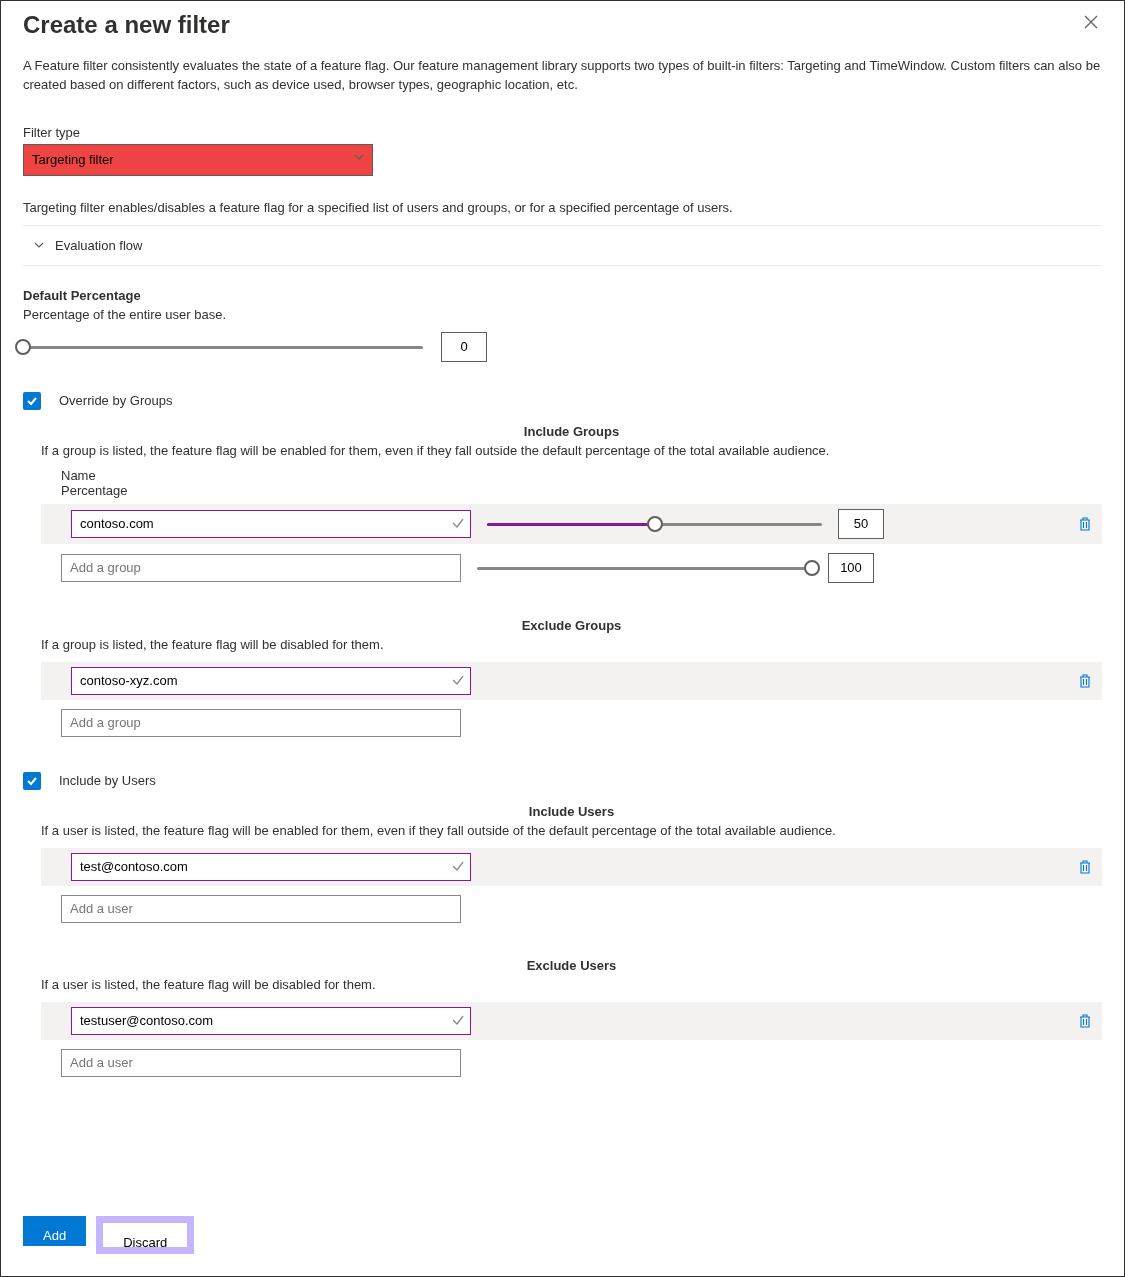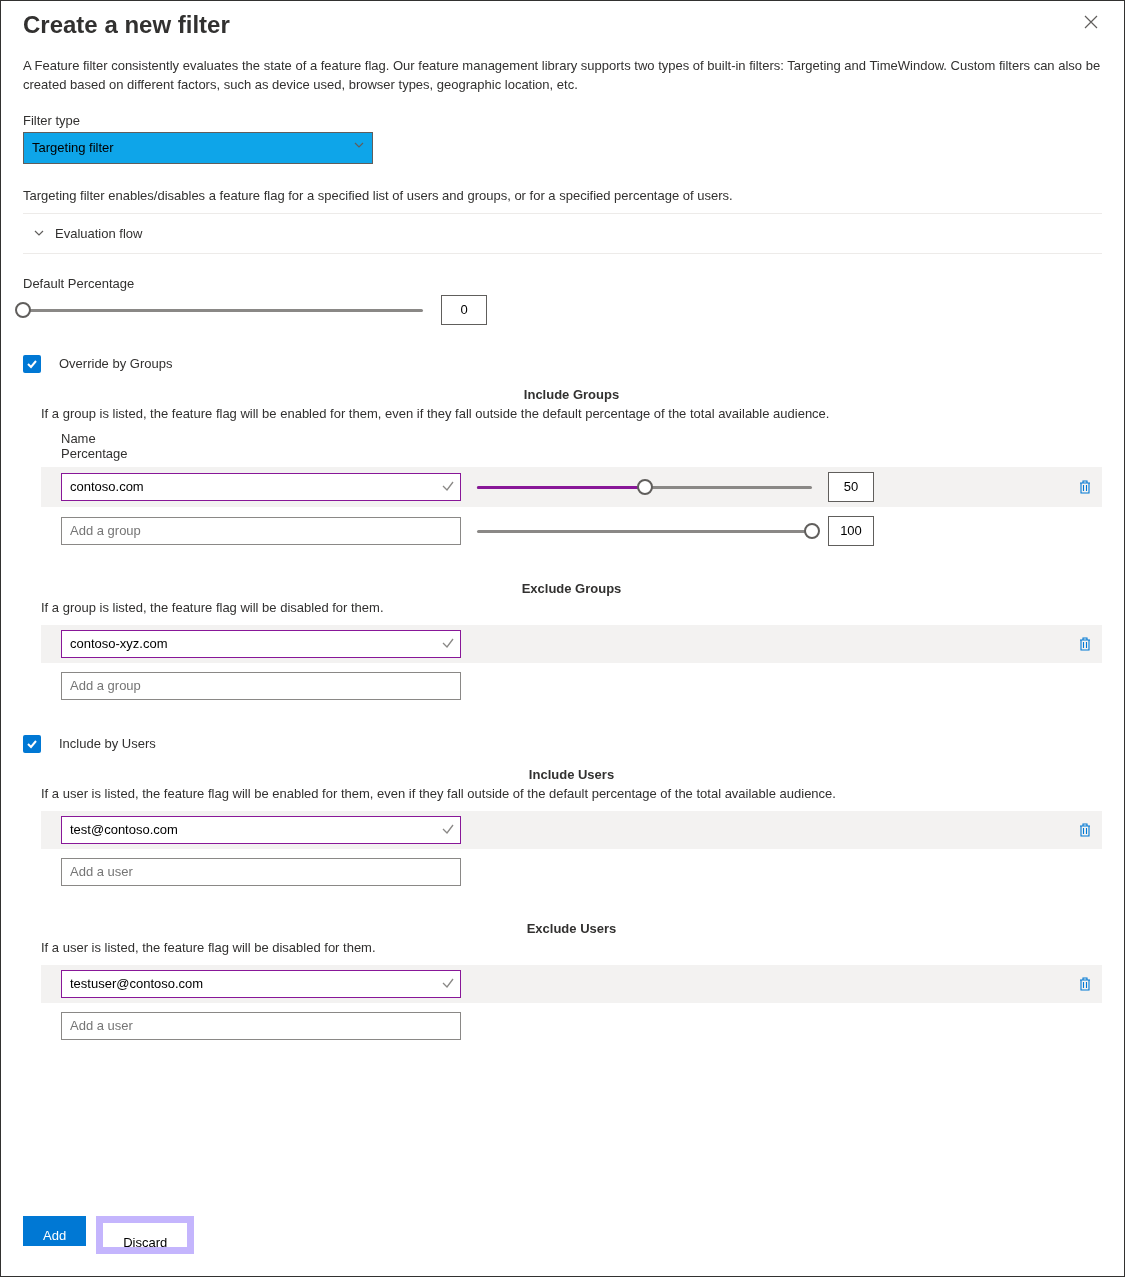"A Feature filter consistently evaluates" .intro { margin-bottom: 18px -> 30px }
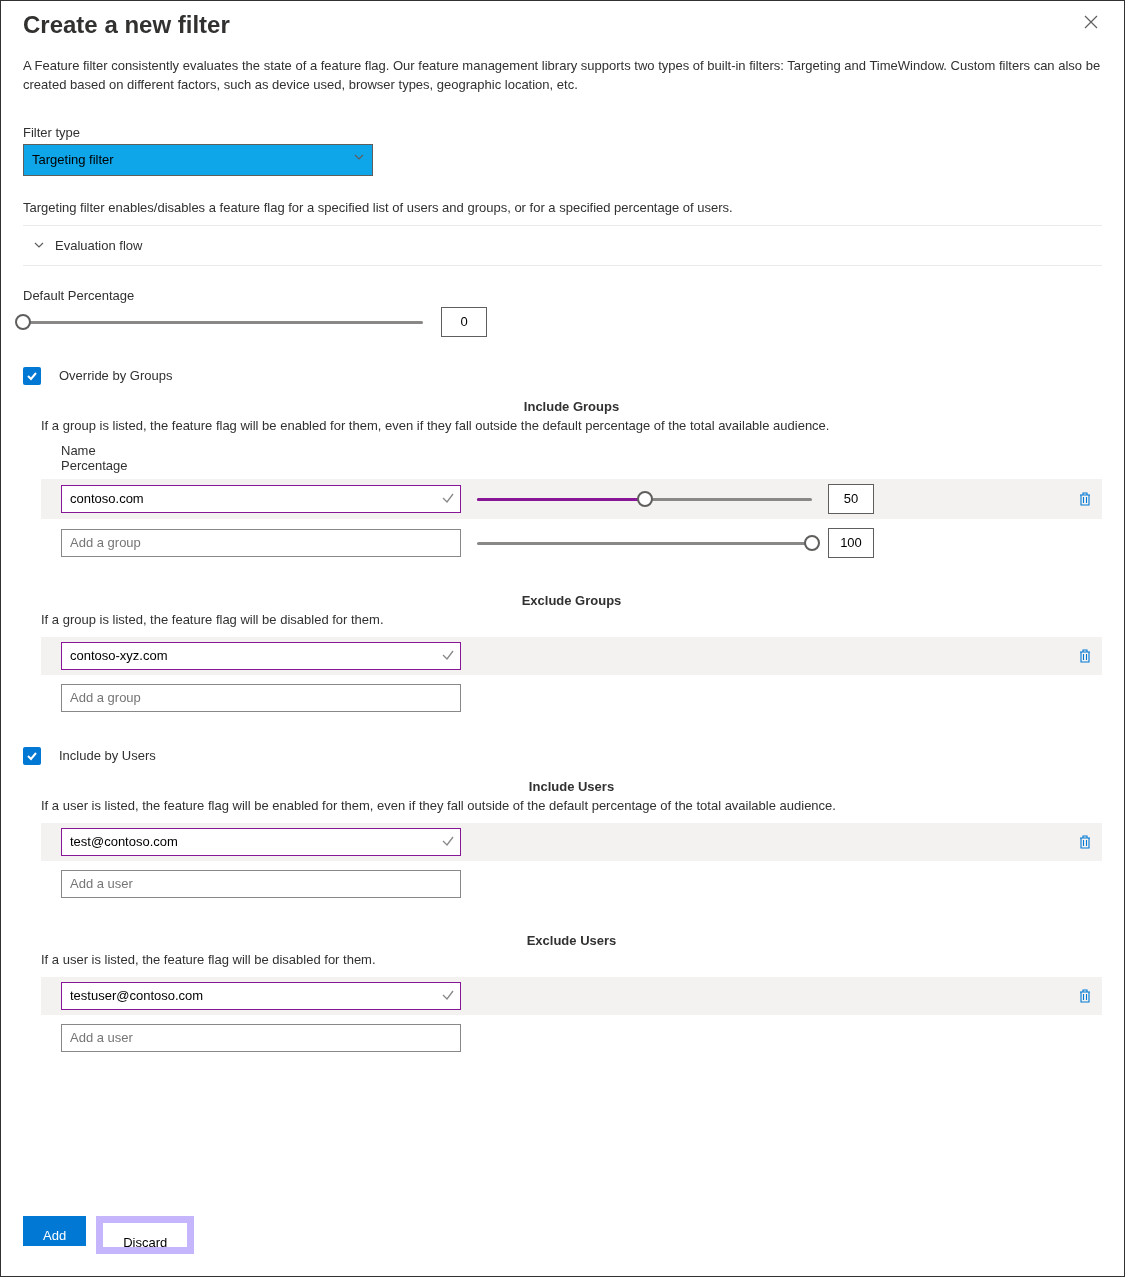"Targeting filter" .select-wrap select { background: #0ea5e9 -> #ef4444 }
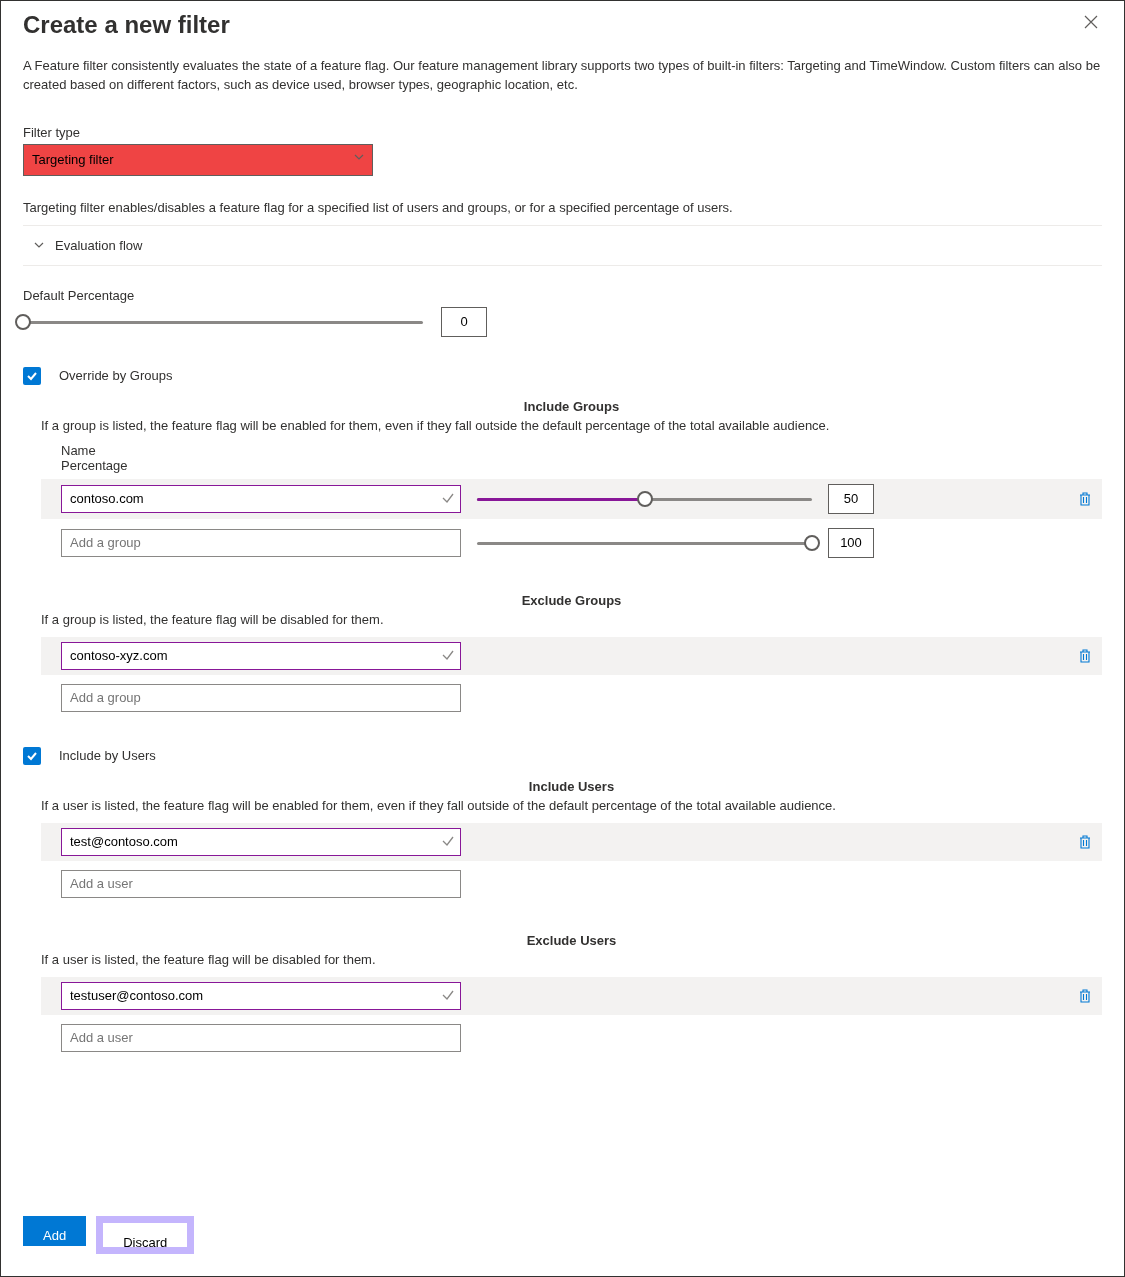"Default Percentage" .section-title { font-weight: 400 -> 700 }
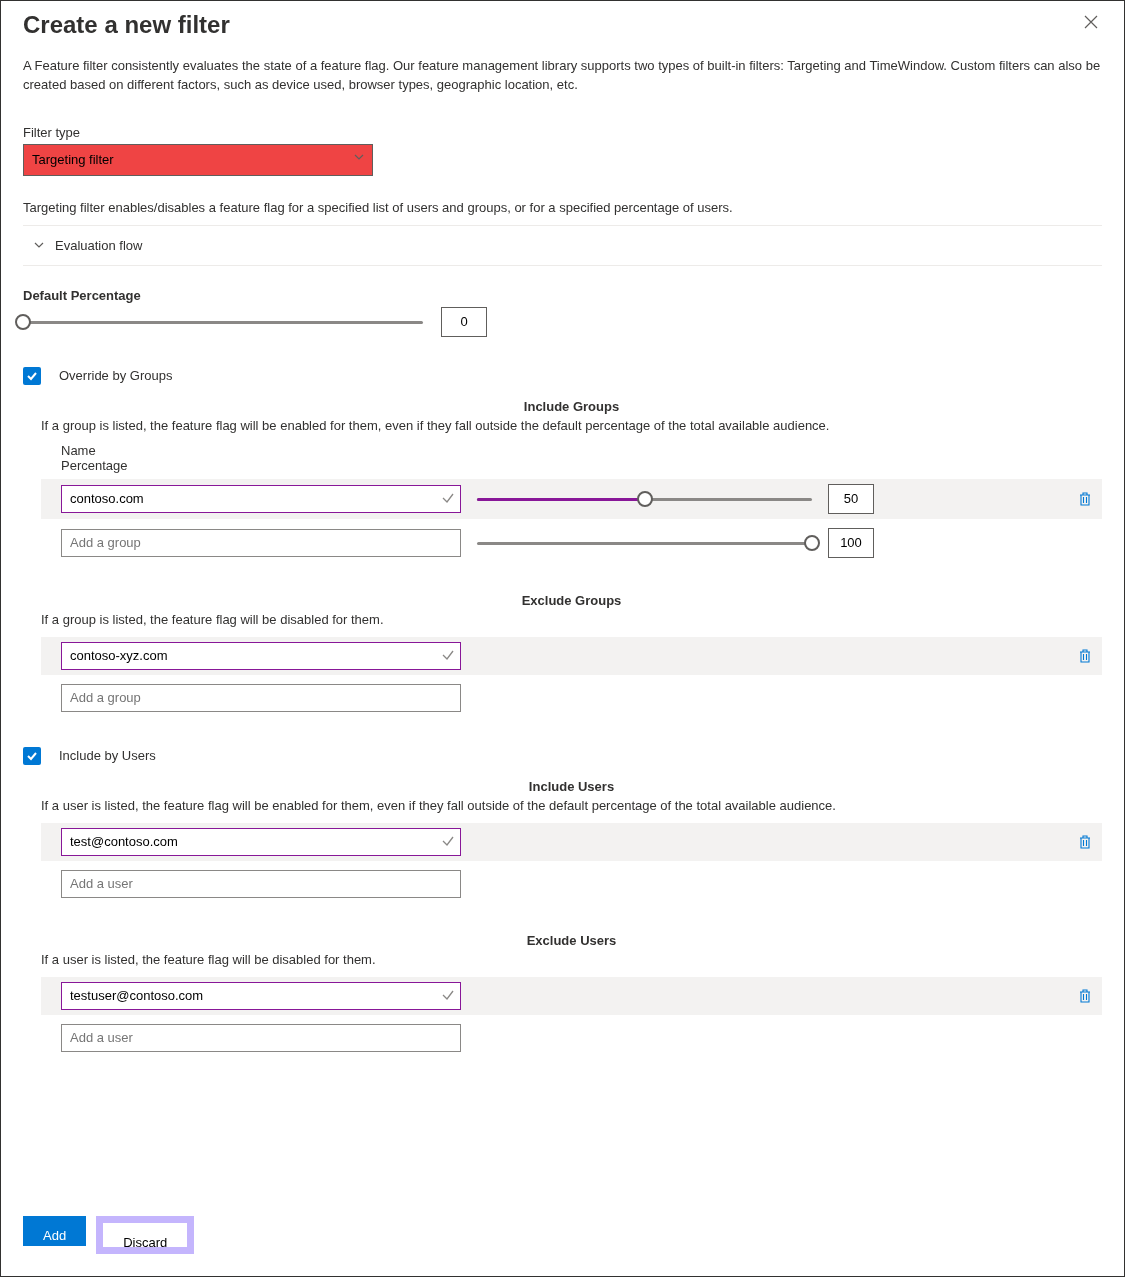"Percentage of the entire user" div.subtext { html: none -> <div>Percentage of the entire user base.</div> }
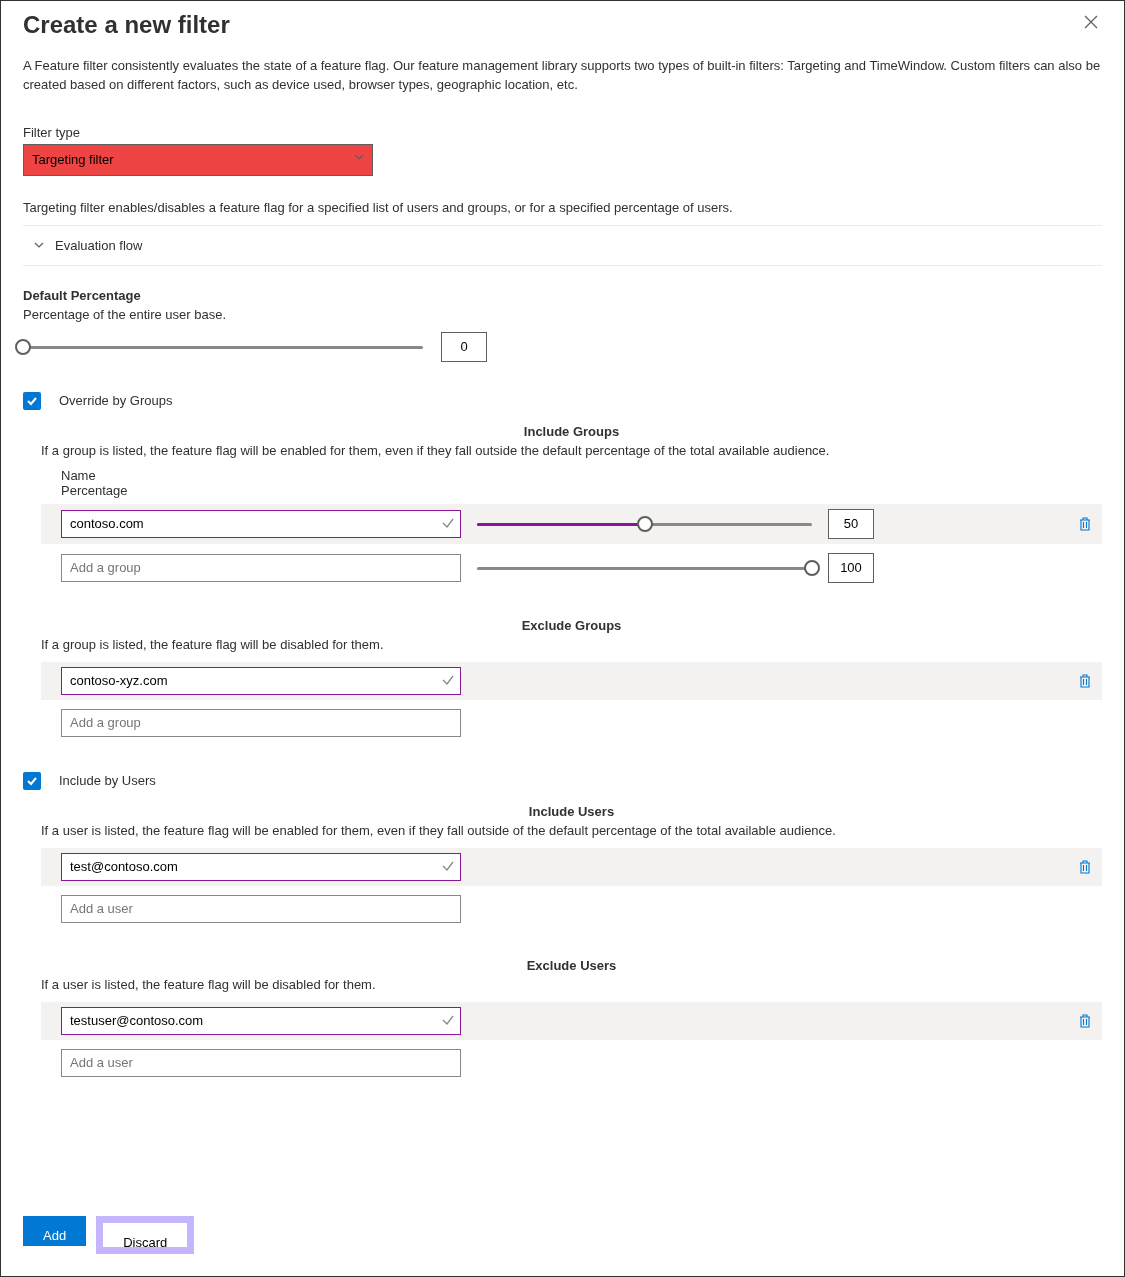"contoso.com" .txt-input.valid { margin-left: none -> 10px }
